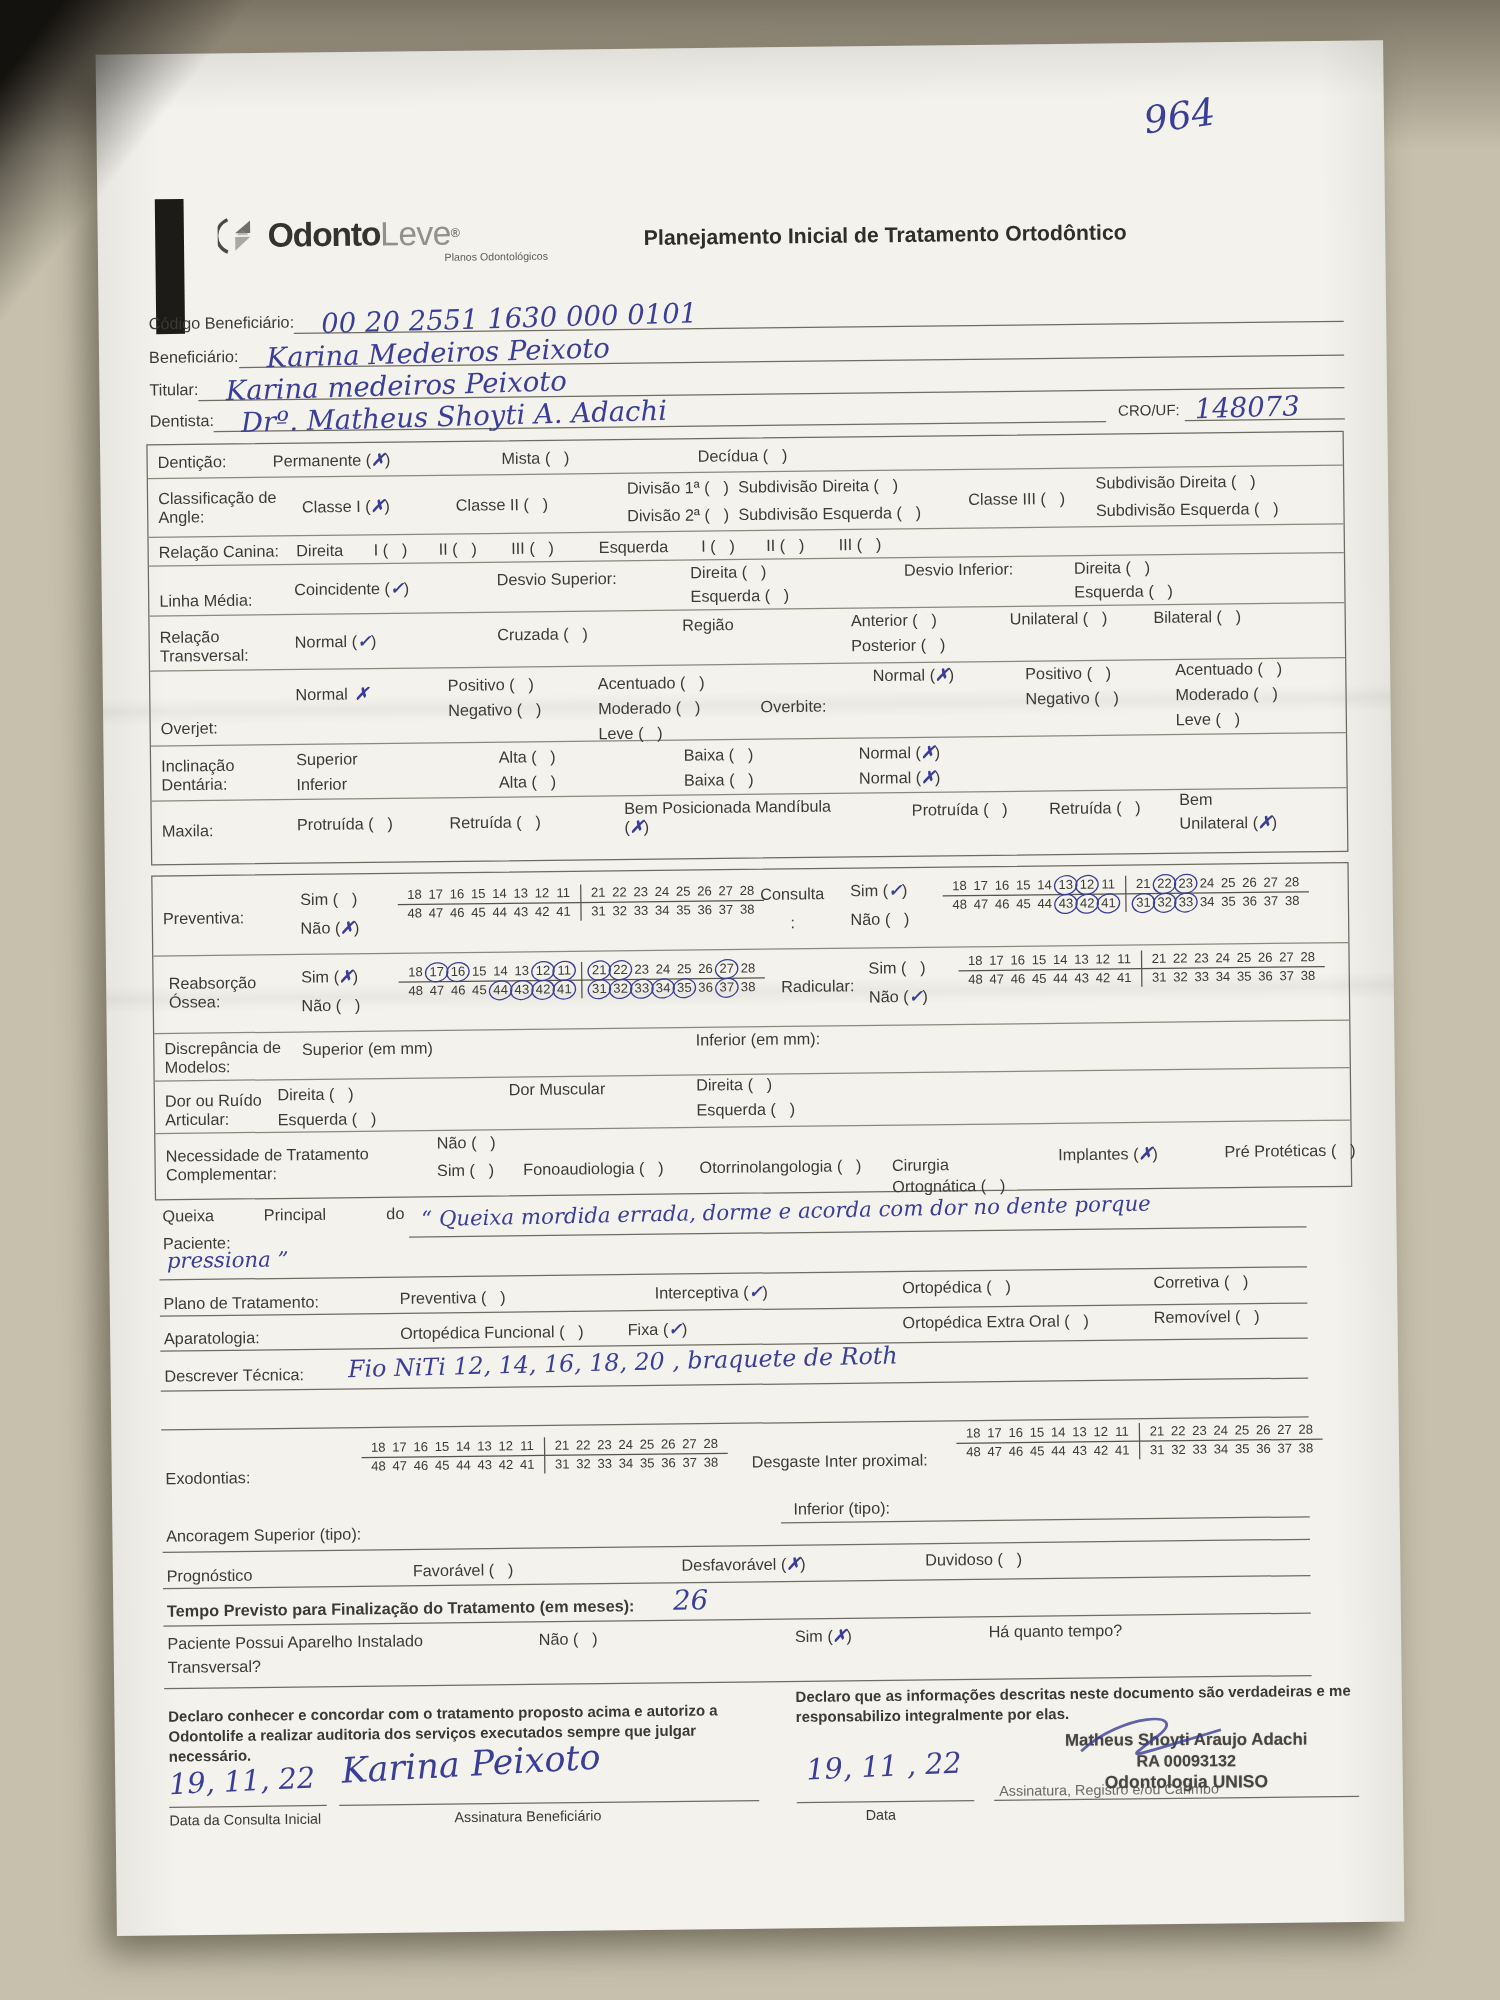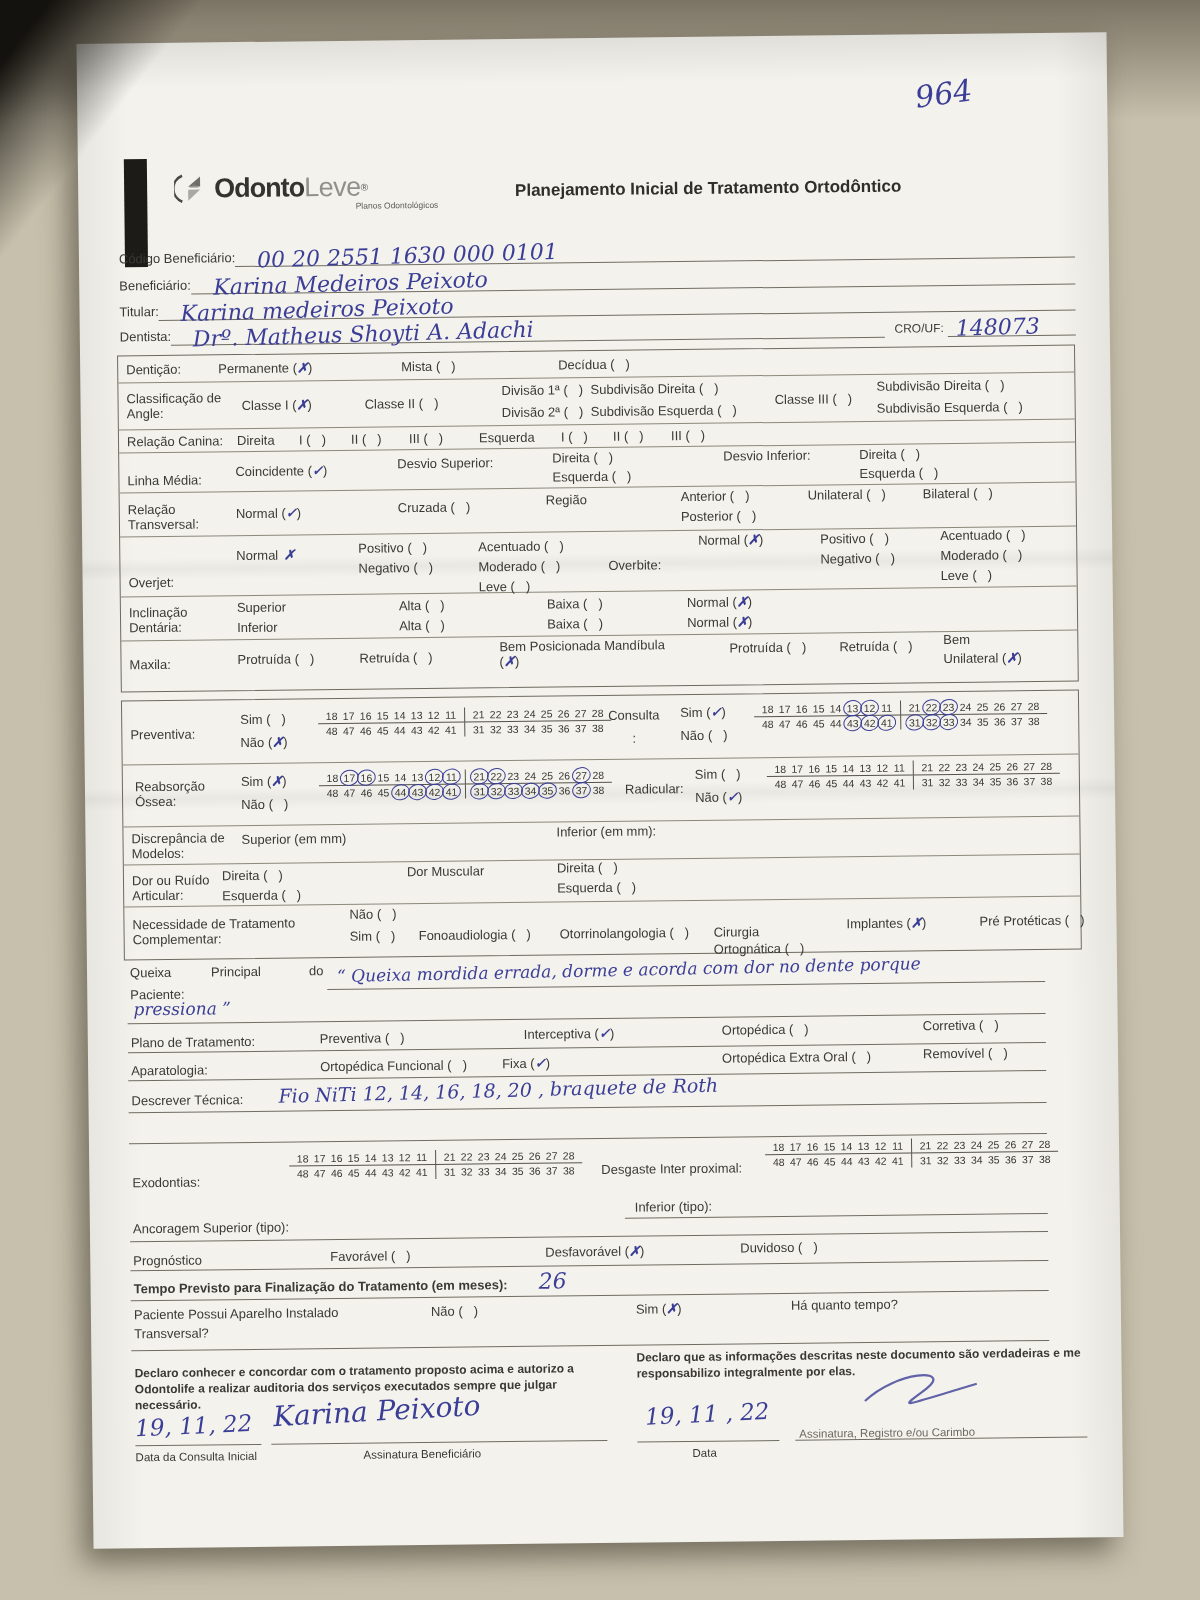"Matheus Shoyti Araujo Adachi" div.abs { html: none -> <div> <div>Matheus Shoyti Araujo Adachi</div> <div>RA 00093132</div> <div>Odontologia UNISO</div> </div> }
